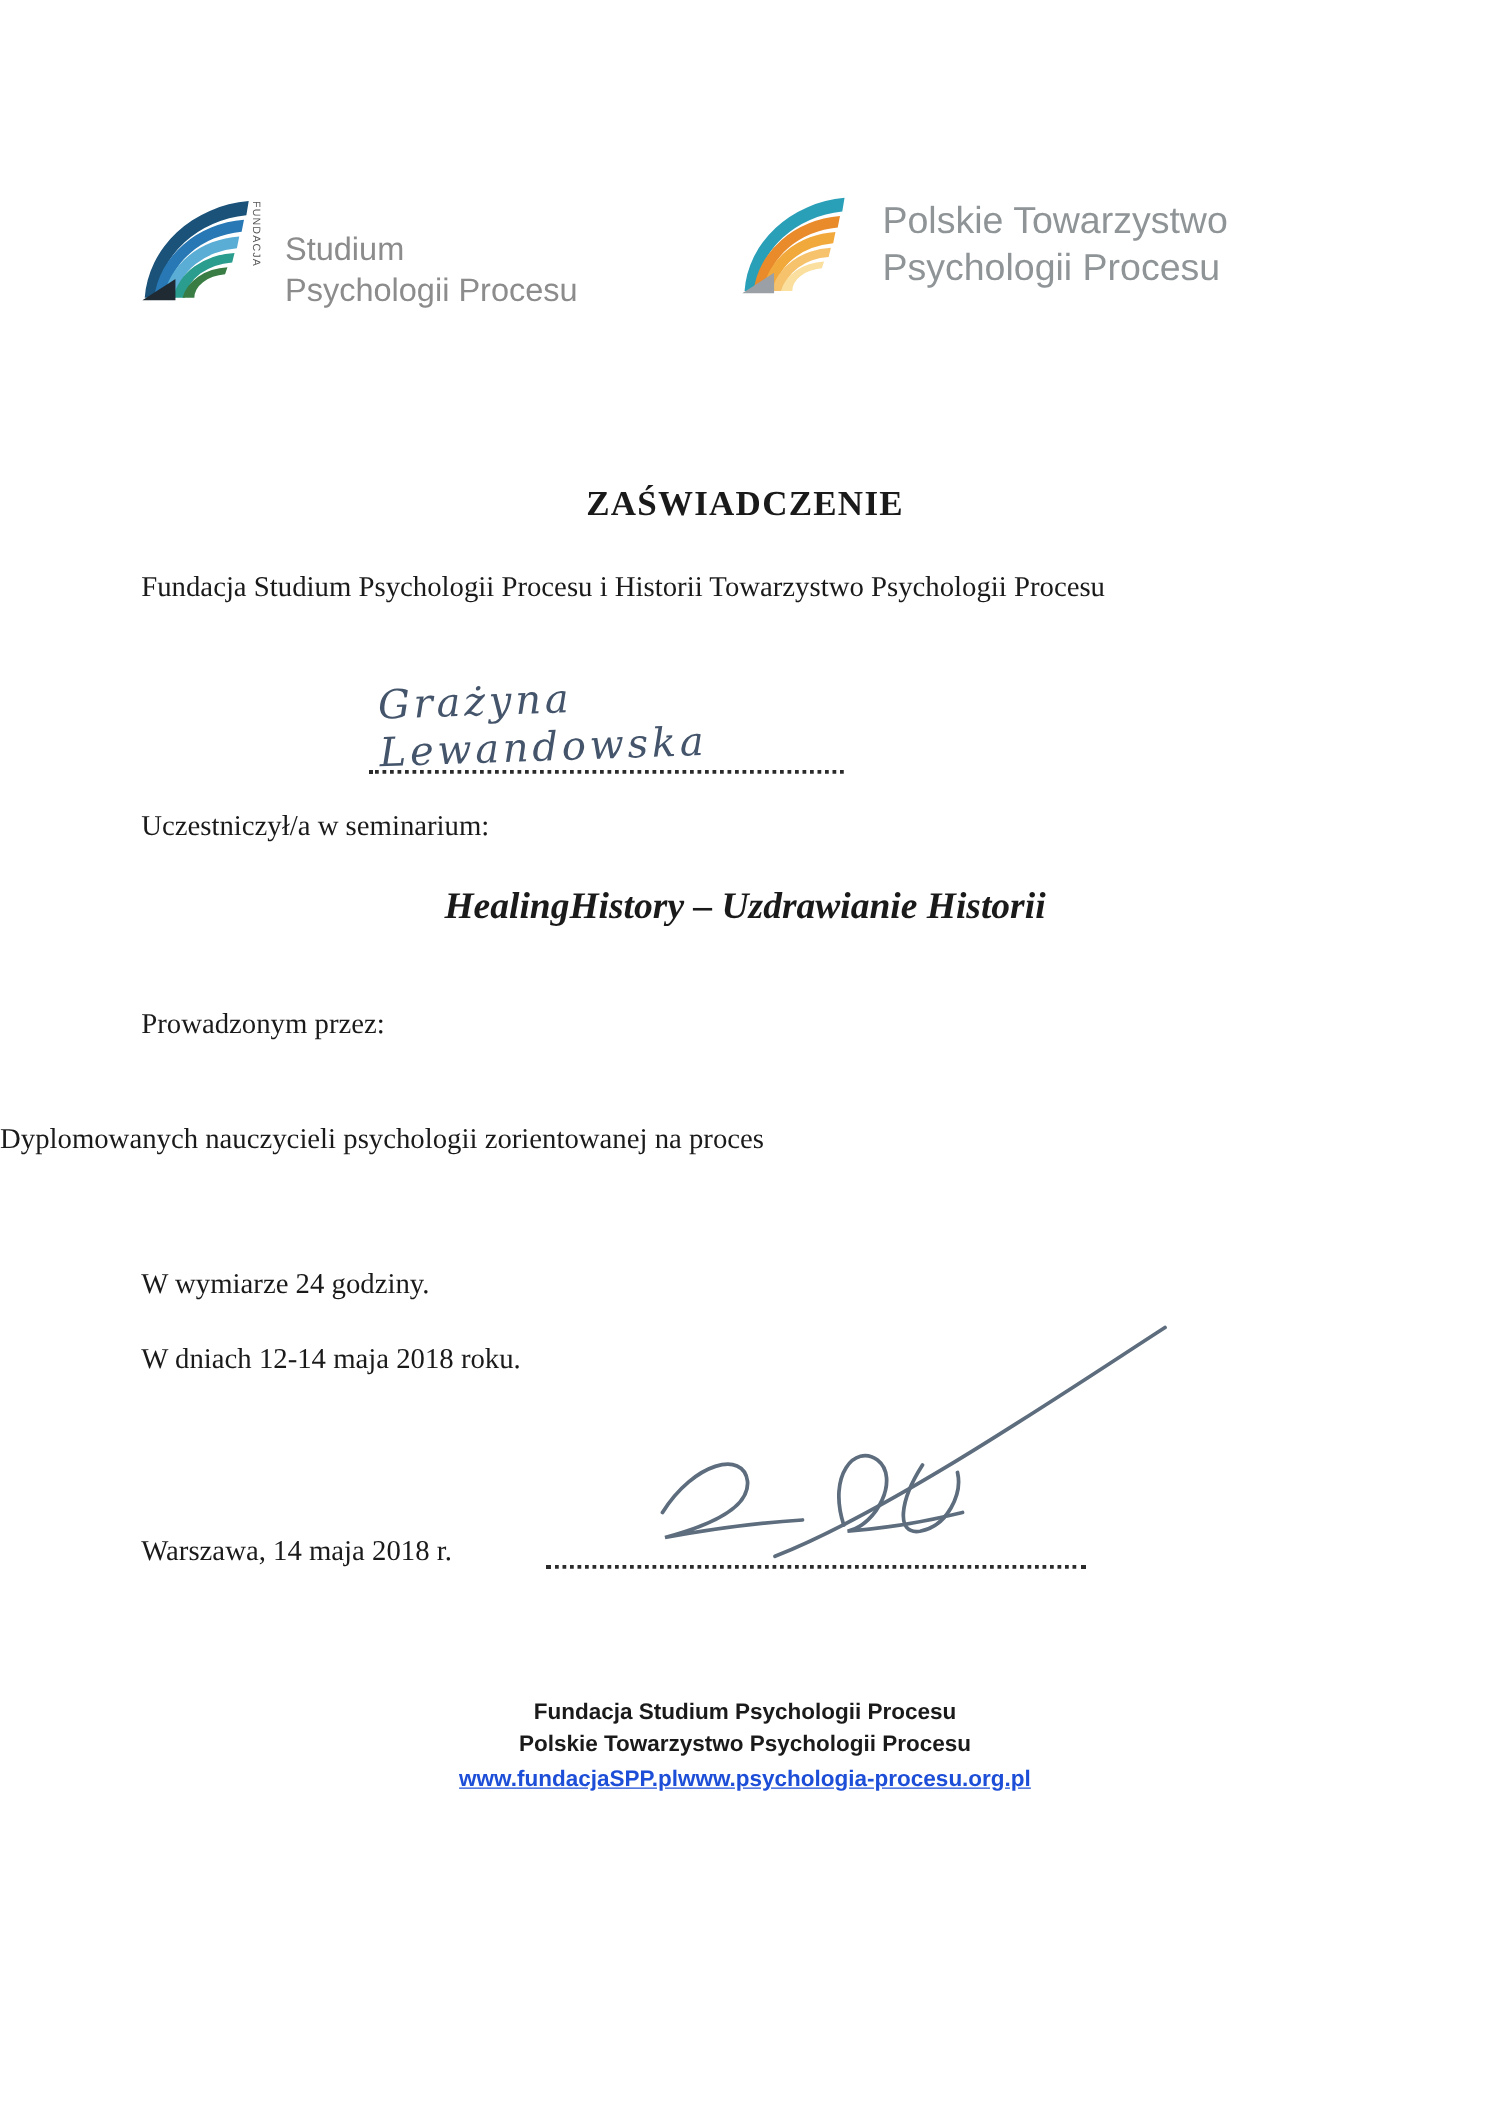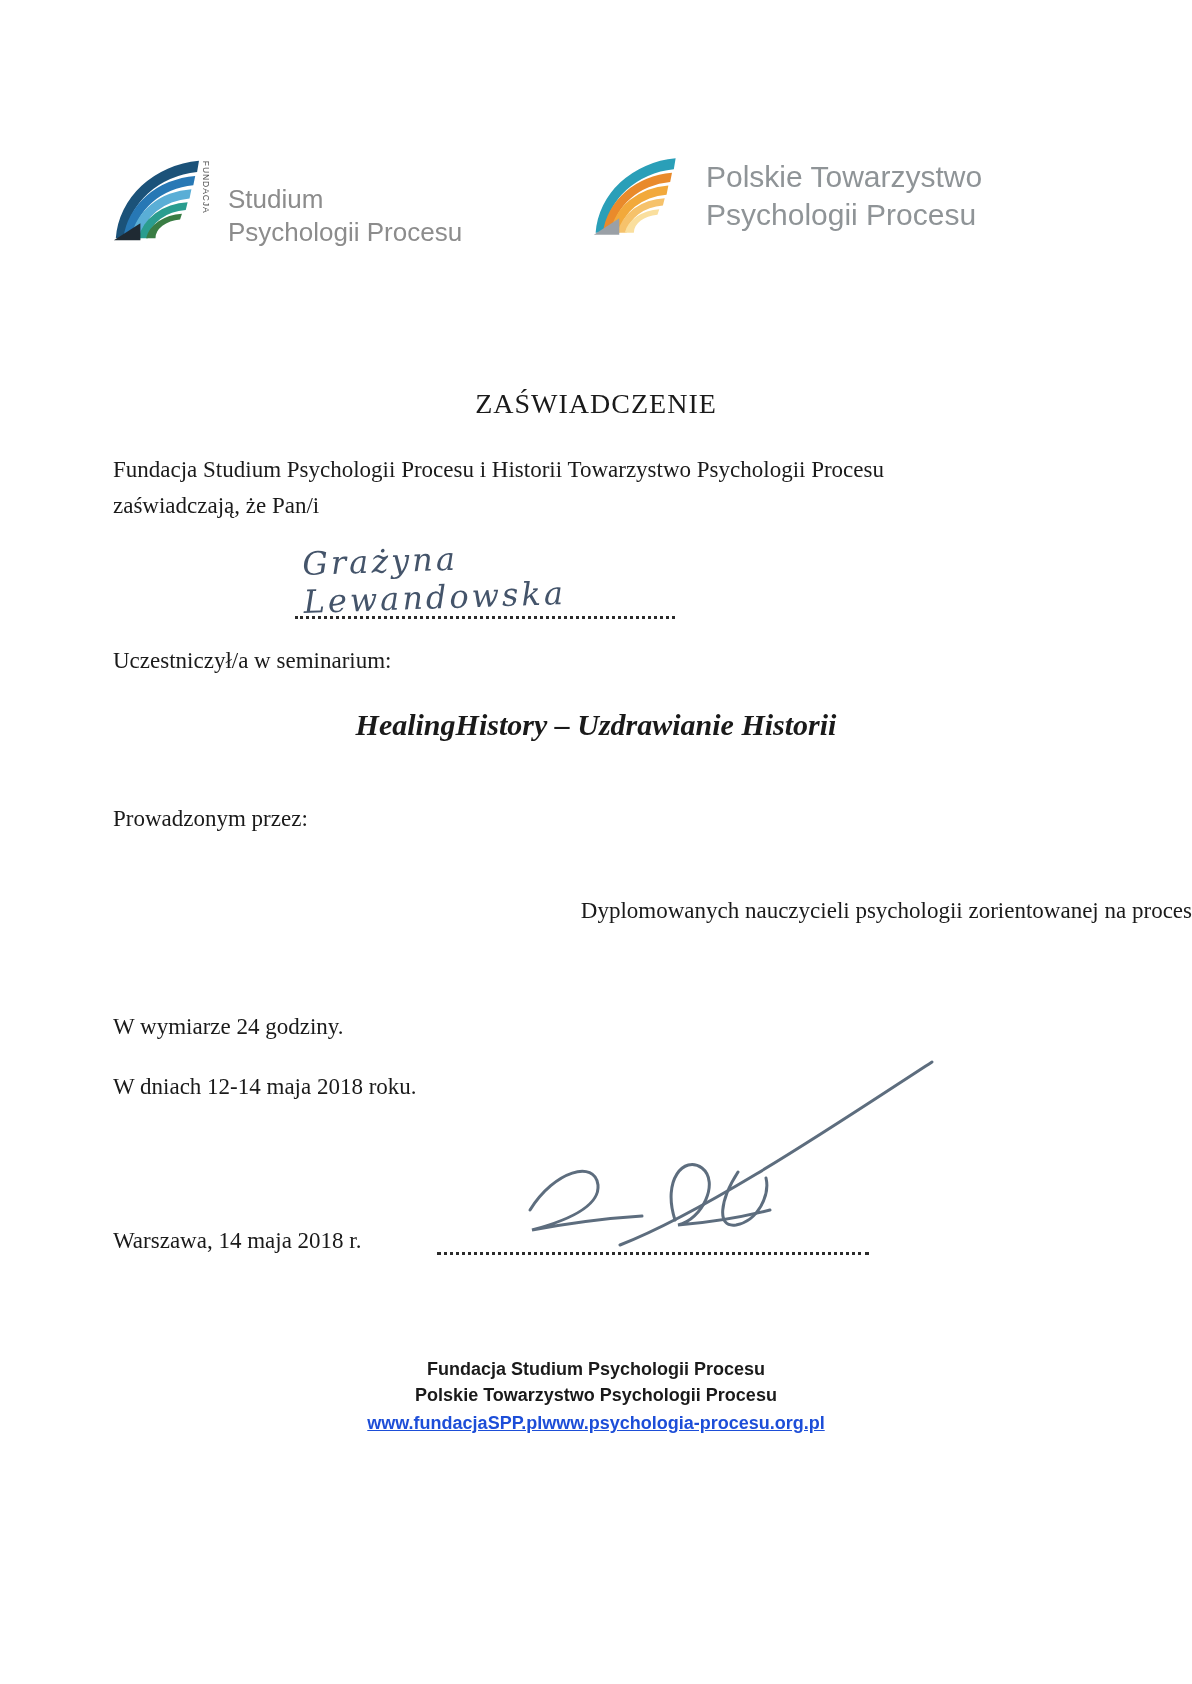"ZAŚWIADCZENIE" .title { font-weight: normal -> bold }
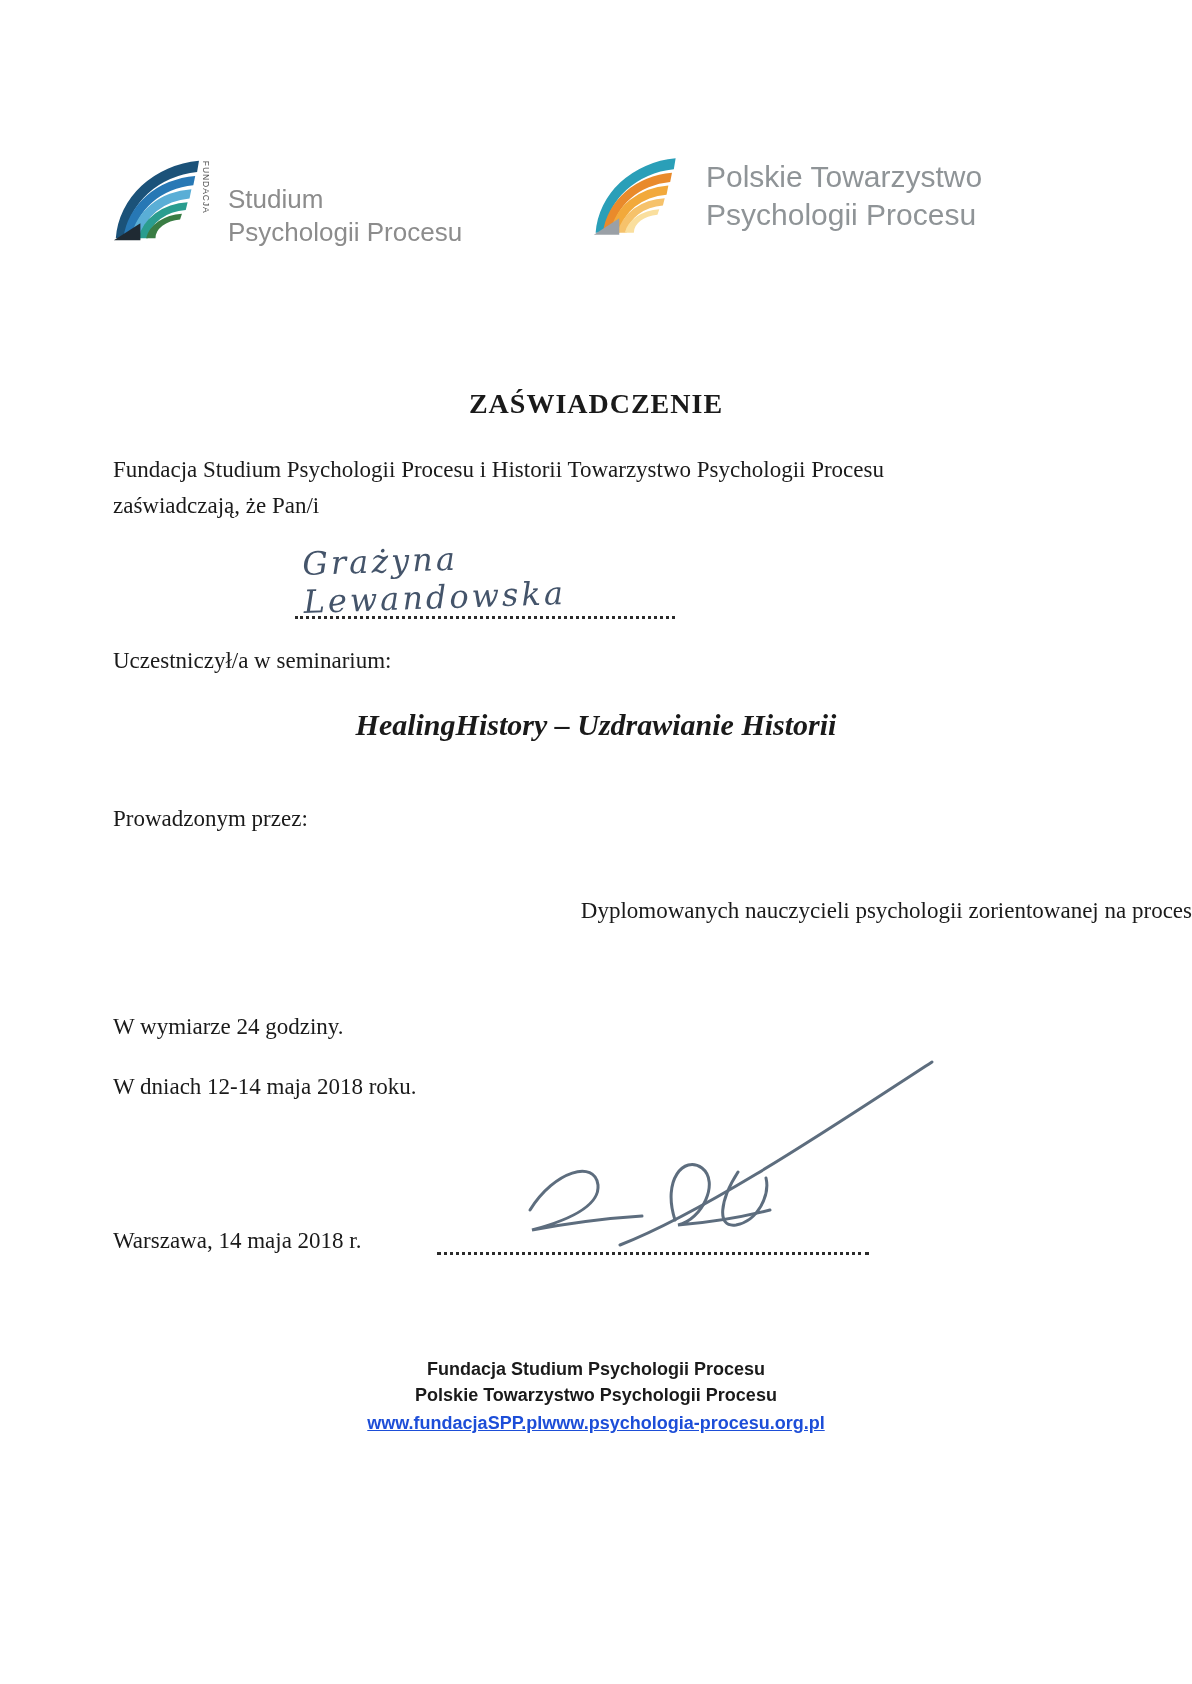"zaświadczają, że Pan/i" div { html: <div>zaświadczają, że Pan/i</div> -> none }
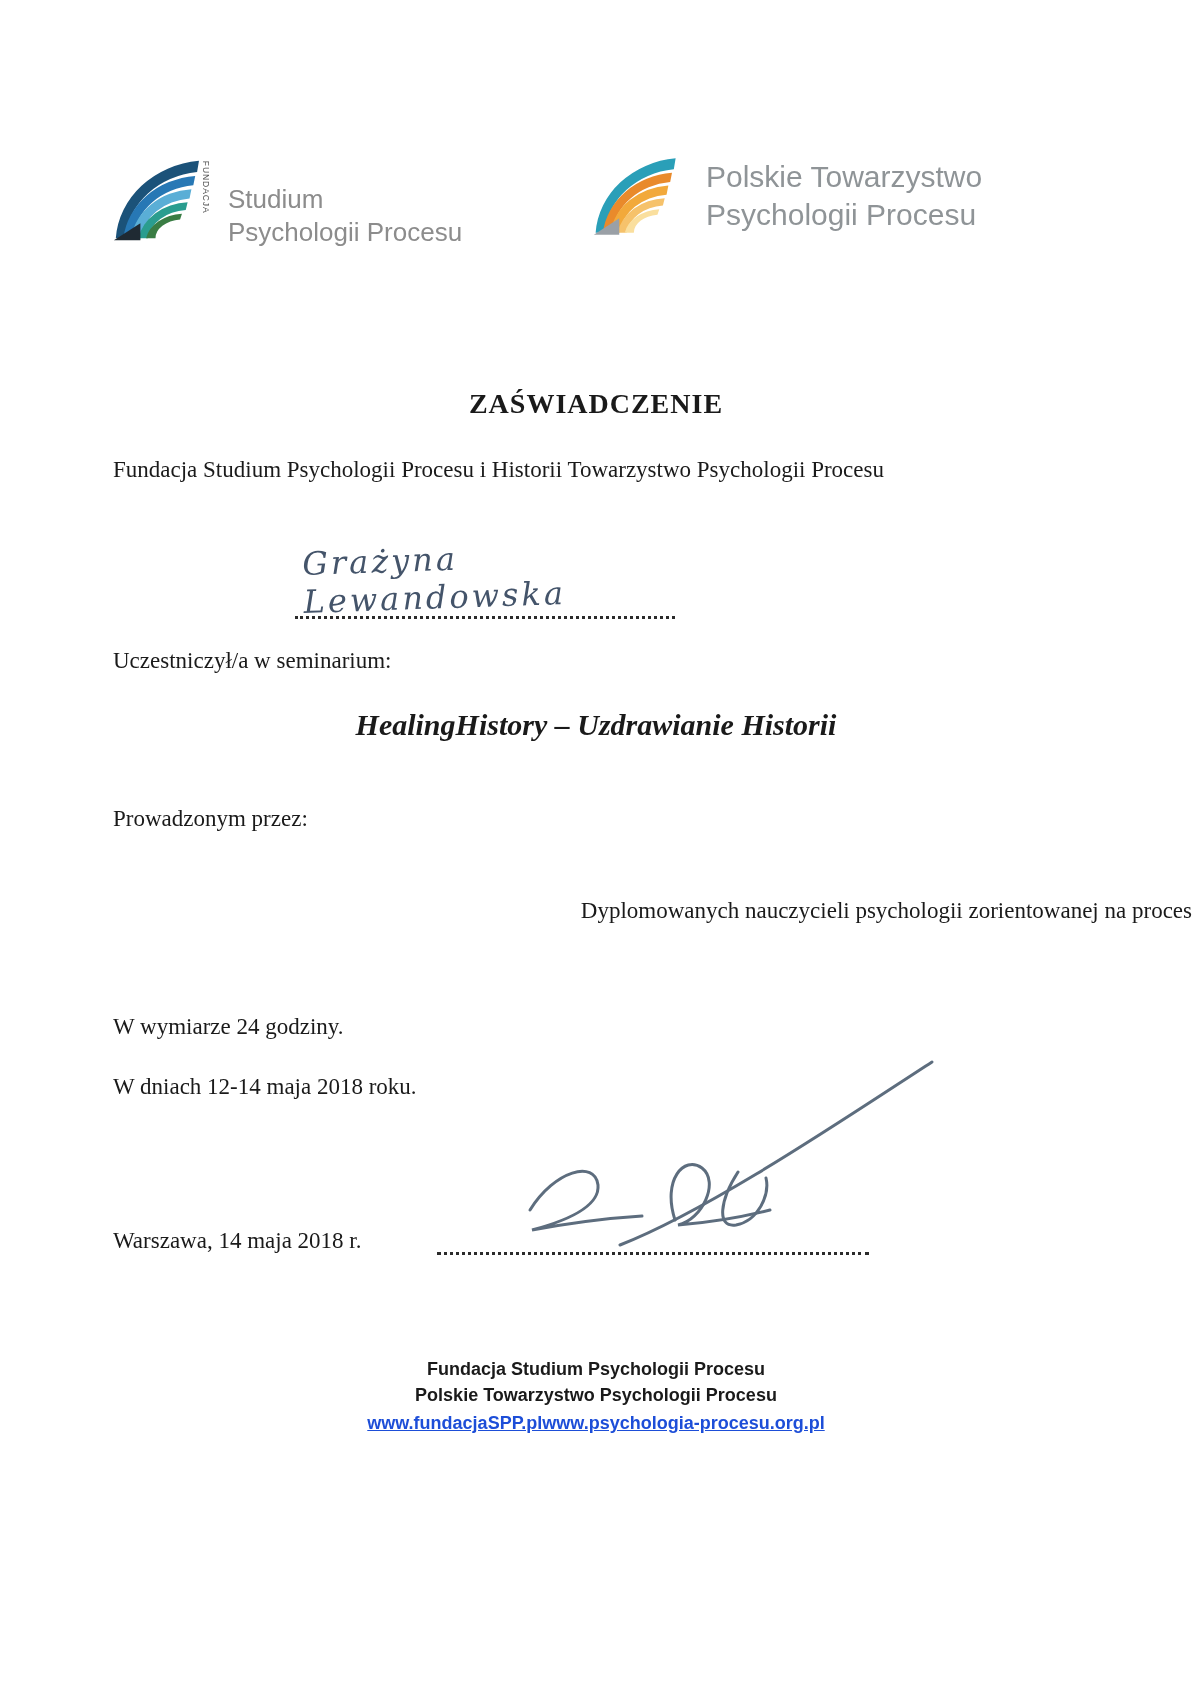"Dyplomowanych nauczycieli psychologii" .conductors-sub { text-align: right -> left }
